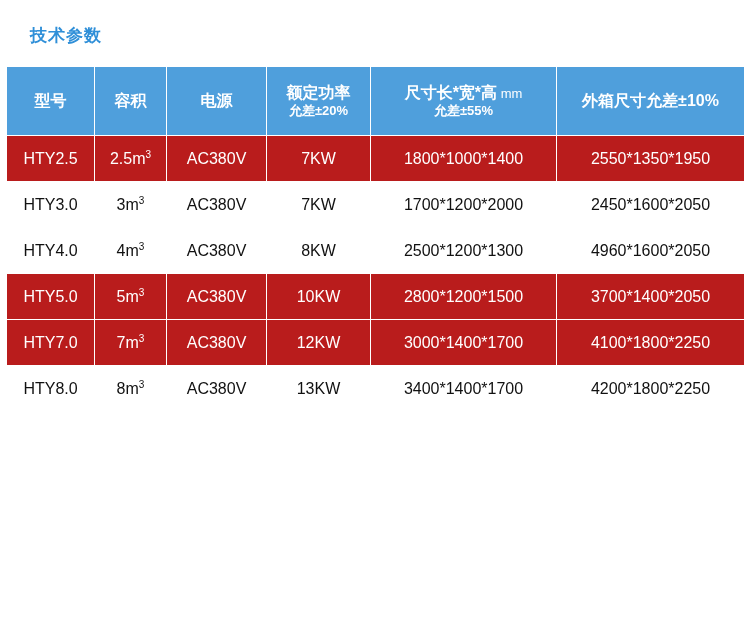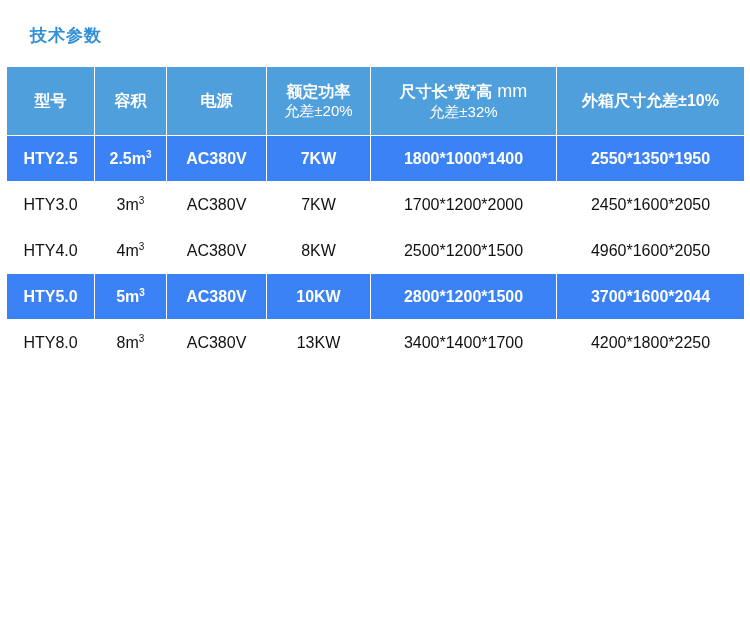"mm" thead th .unit { font-size: 18px -> 13px }
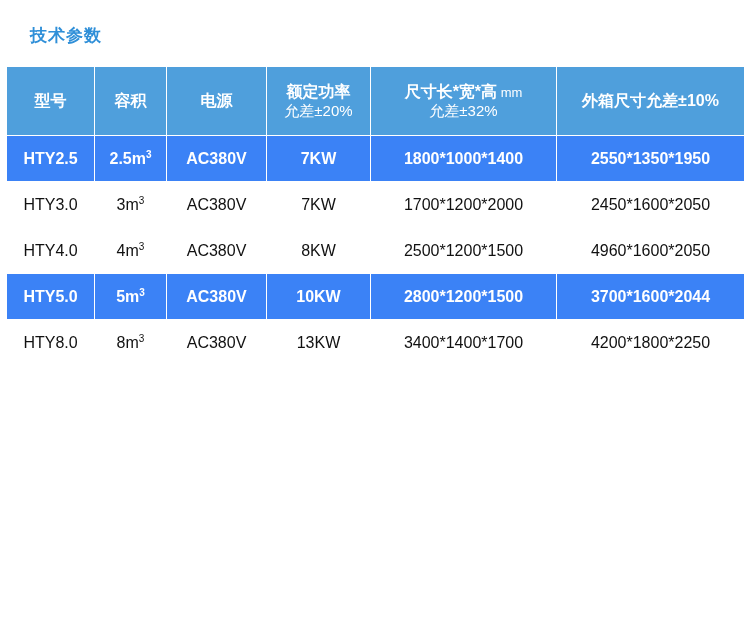"允差±20%" thead th .sub { font-size: 15px -> 13px; font-weight: normal -> bold }
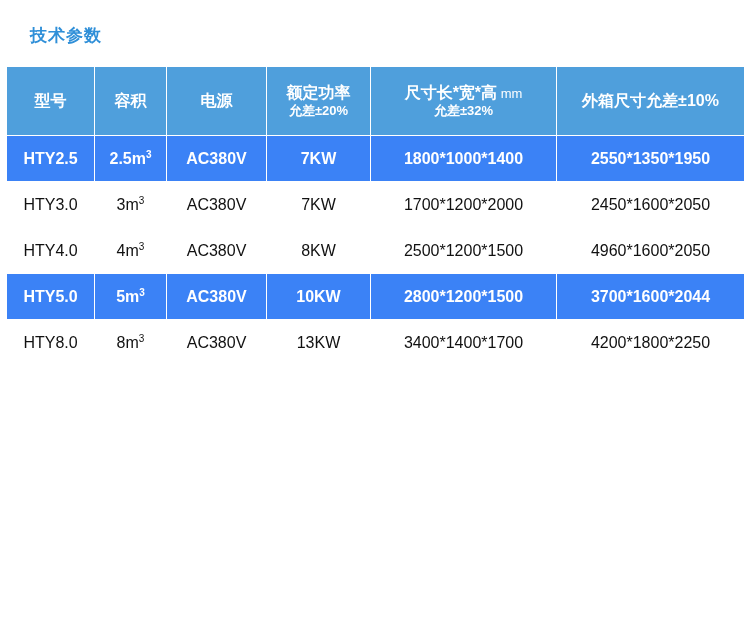"允差±32%" span.sub { text: 32% -> 55% }
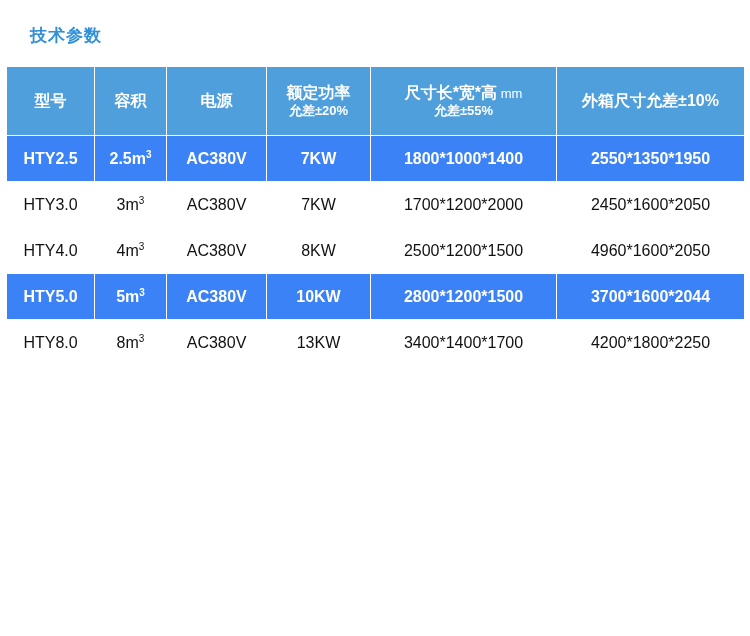"HTY2.5" tbody tr.alt td { background: #3b82f6 -> #b91c1c; font-weight: bold -> normal }
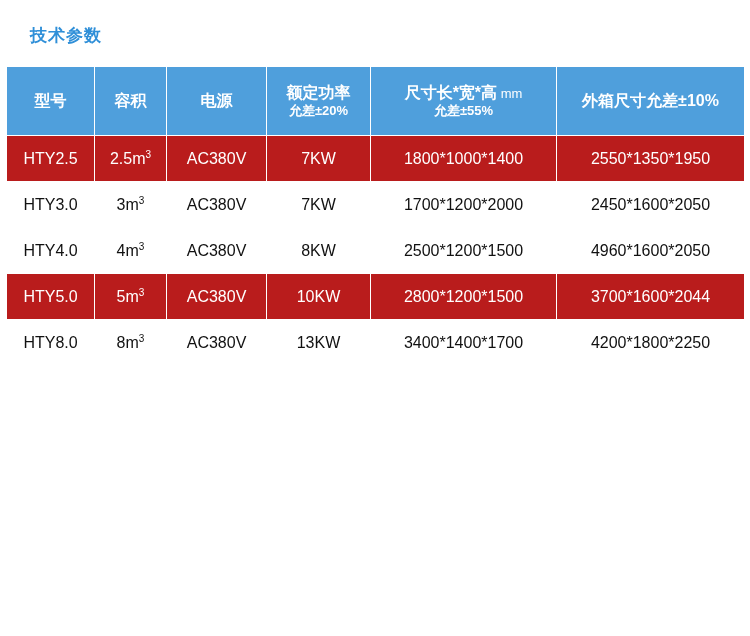"2500*1200*1500" td { text: 1500 -> 1300 }
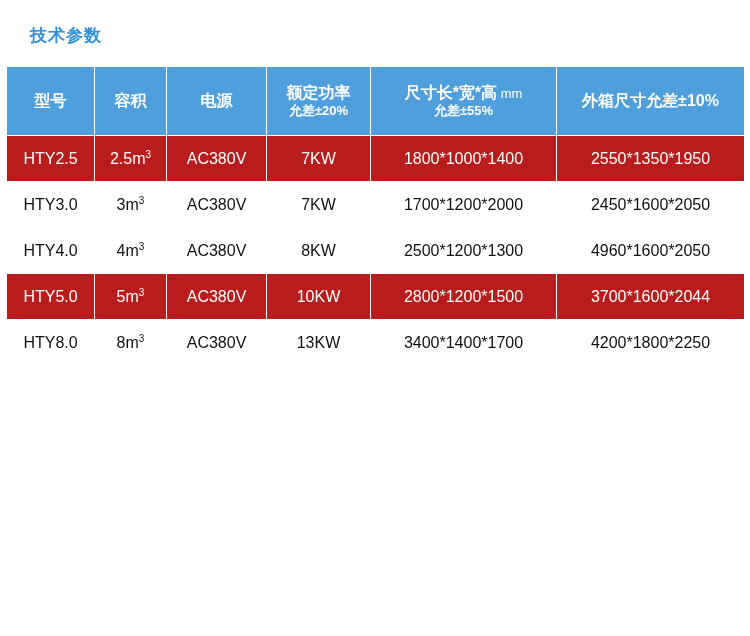"3700*1600*2044" td { text: 1600*2044 -> 1400*2050 }
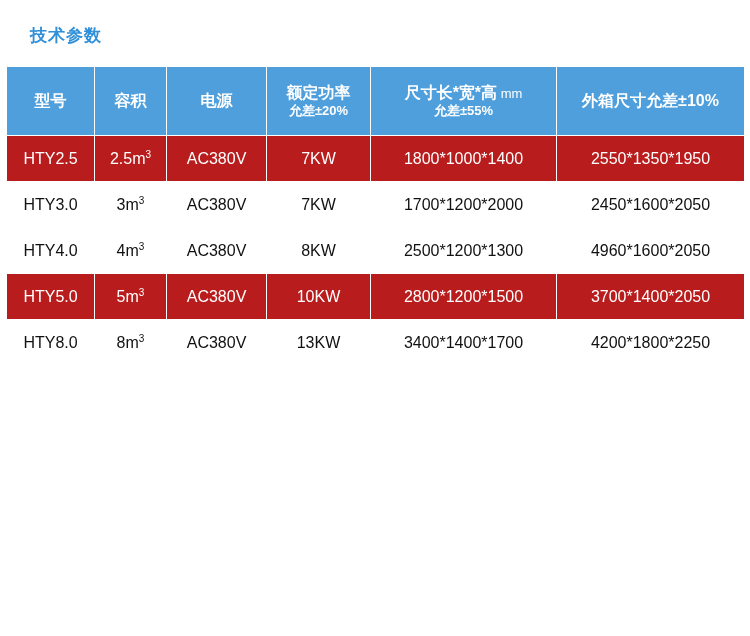"HTY7.0" tr.alt { html: none -> <tr> <td>HTY7.0</td> <td>7m<sup>3</sup></td> <td>AC380V</td> <td>12KW</td> <td>3000*1400*1700</td> <td>4100*1800*2250</td> </tr> }
